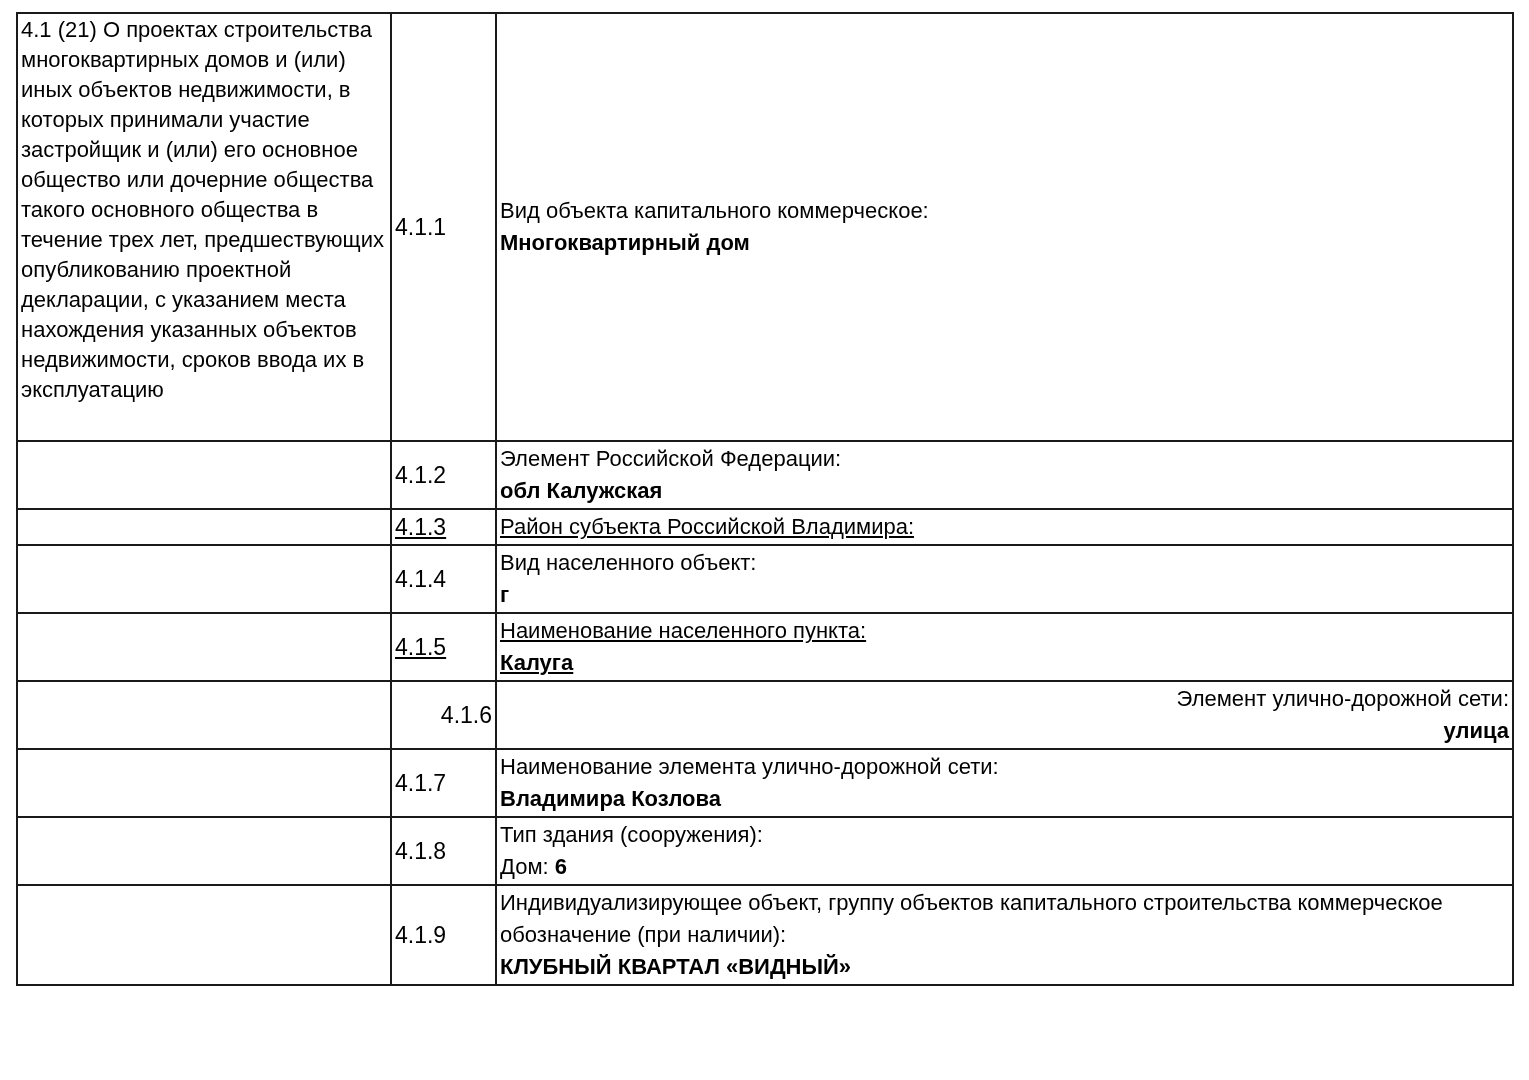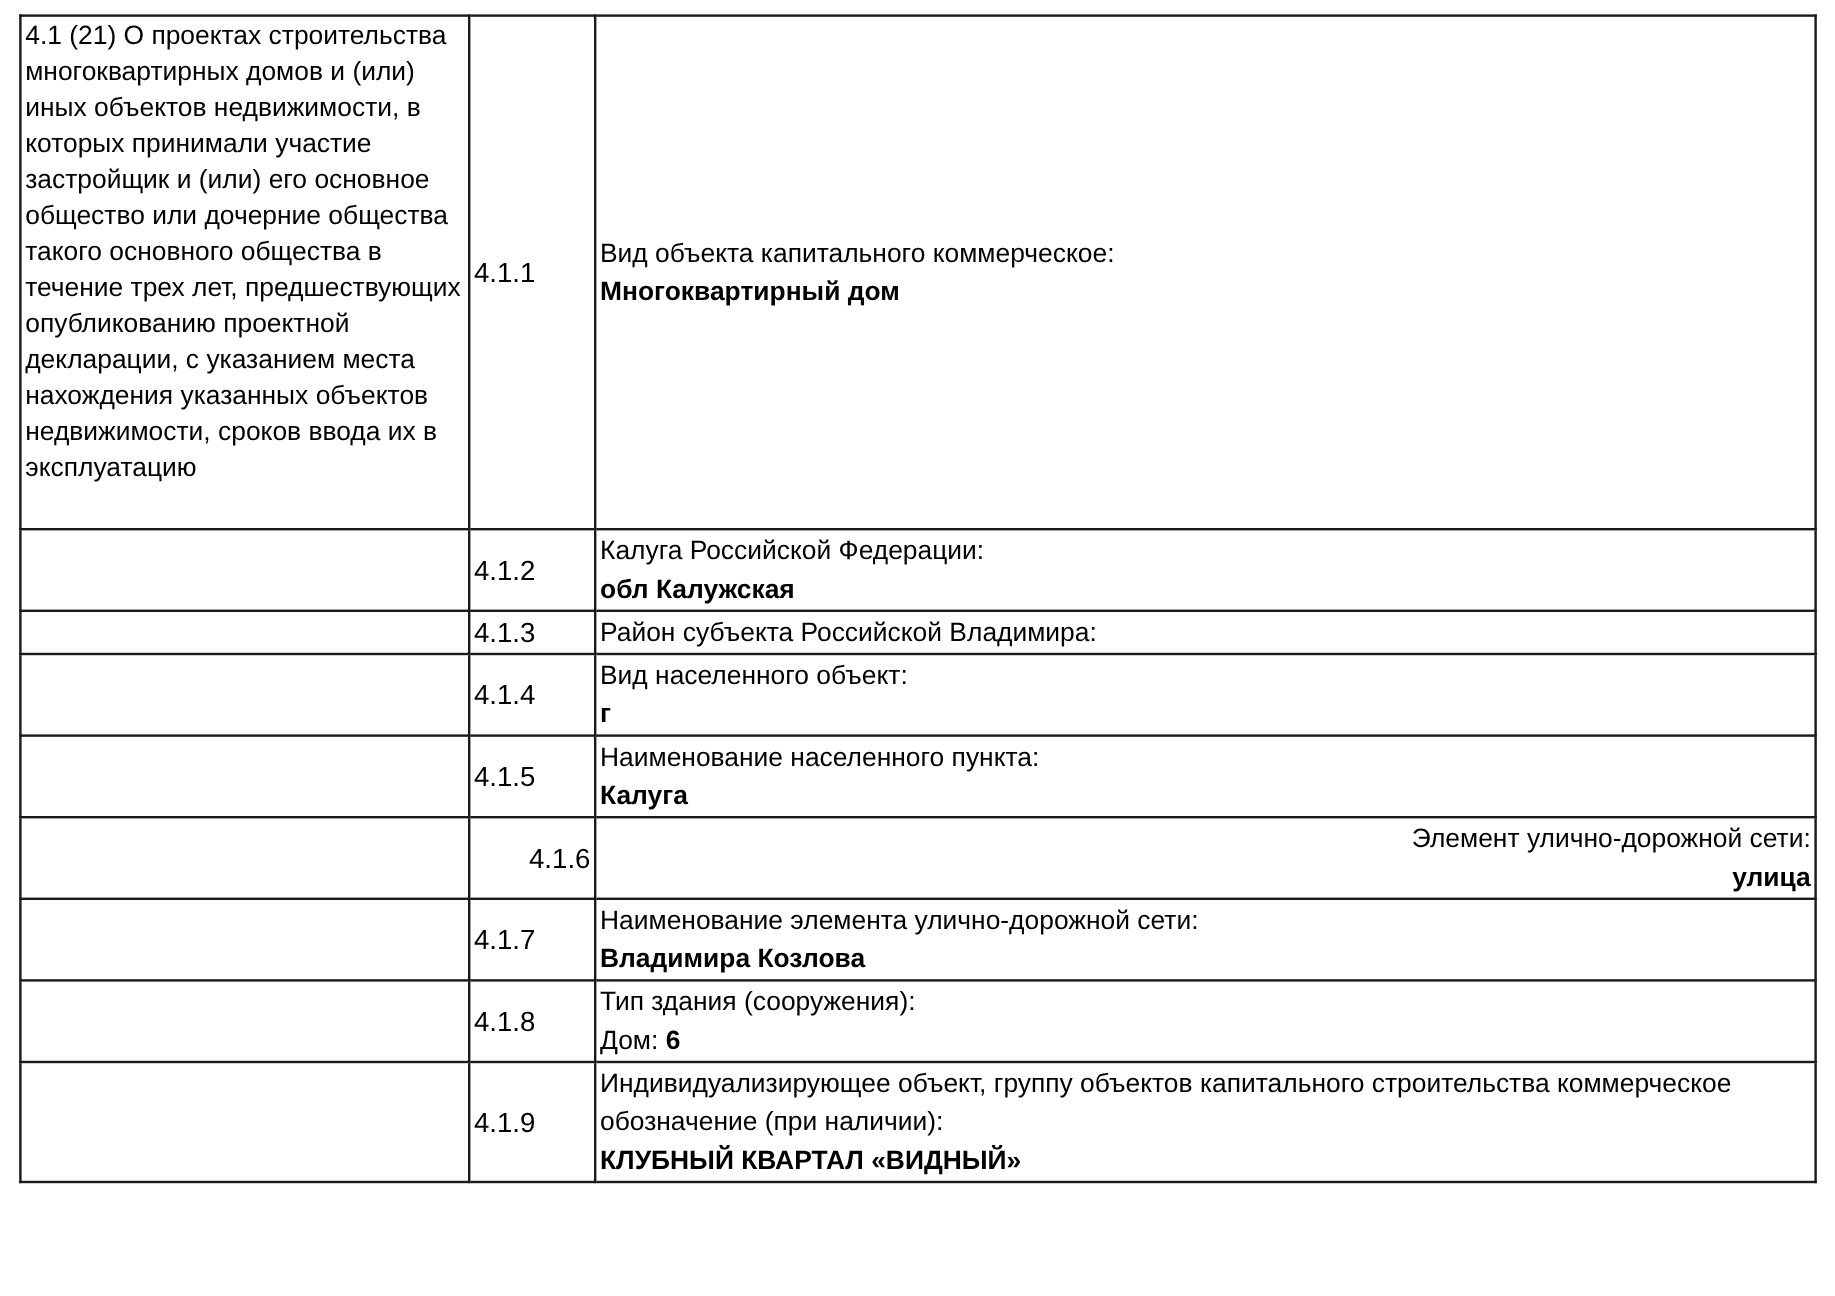"Калуга Российской Федерации:" div { text: Калуга -> Элемент }
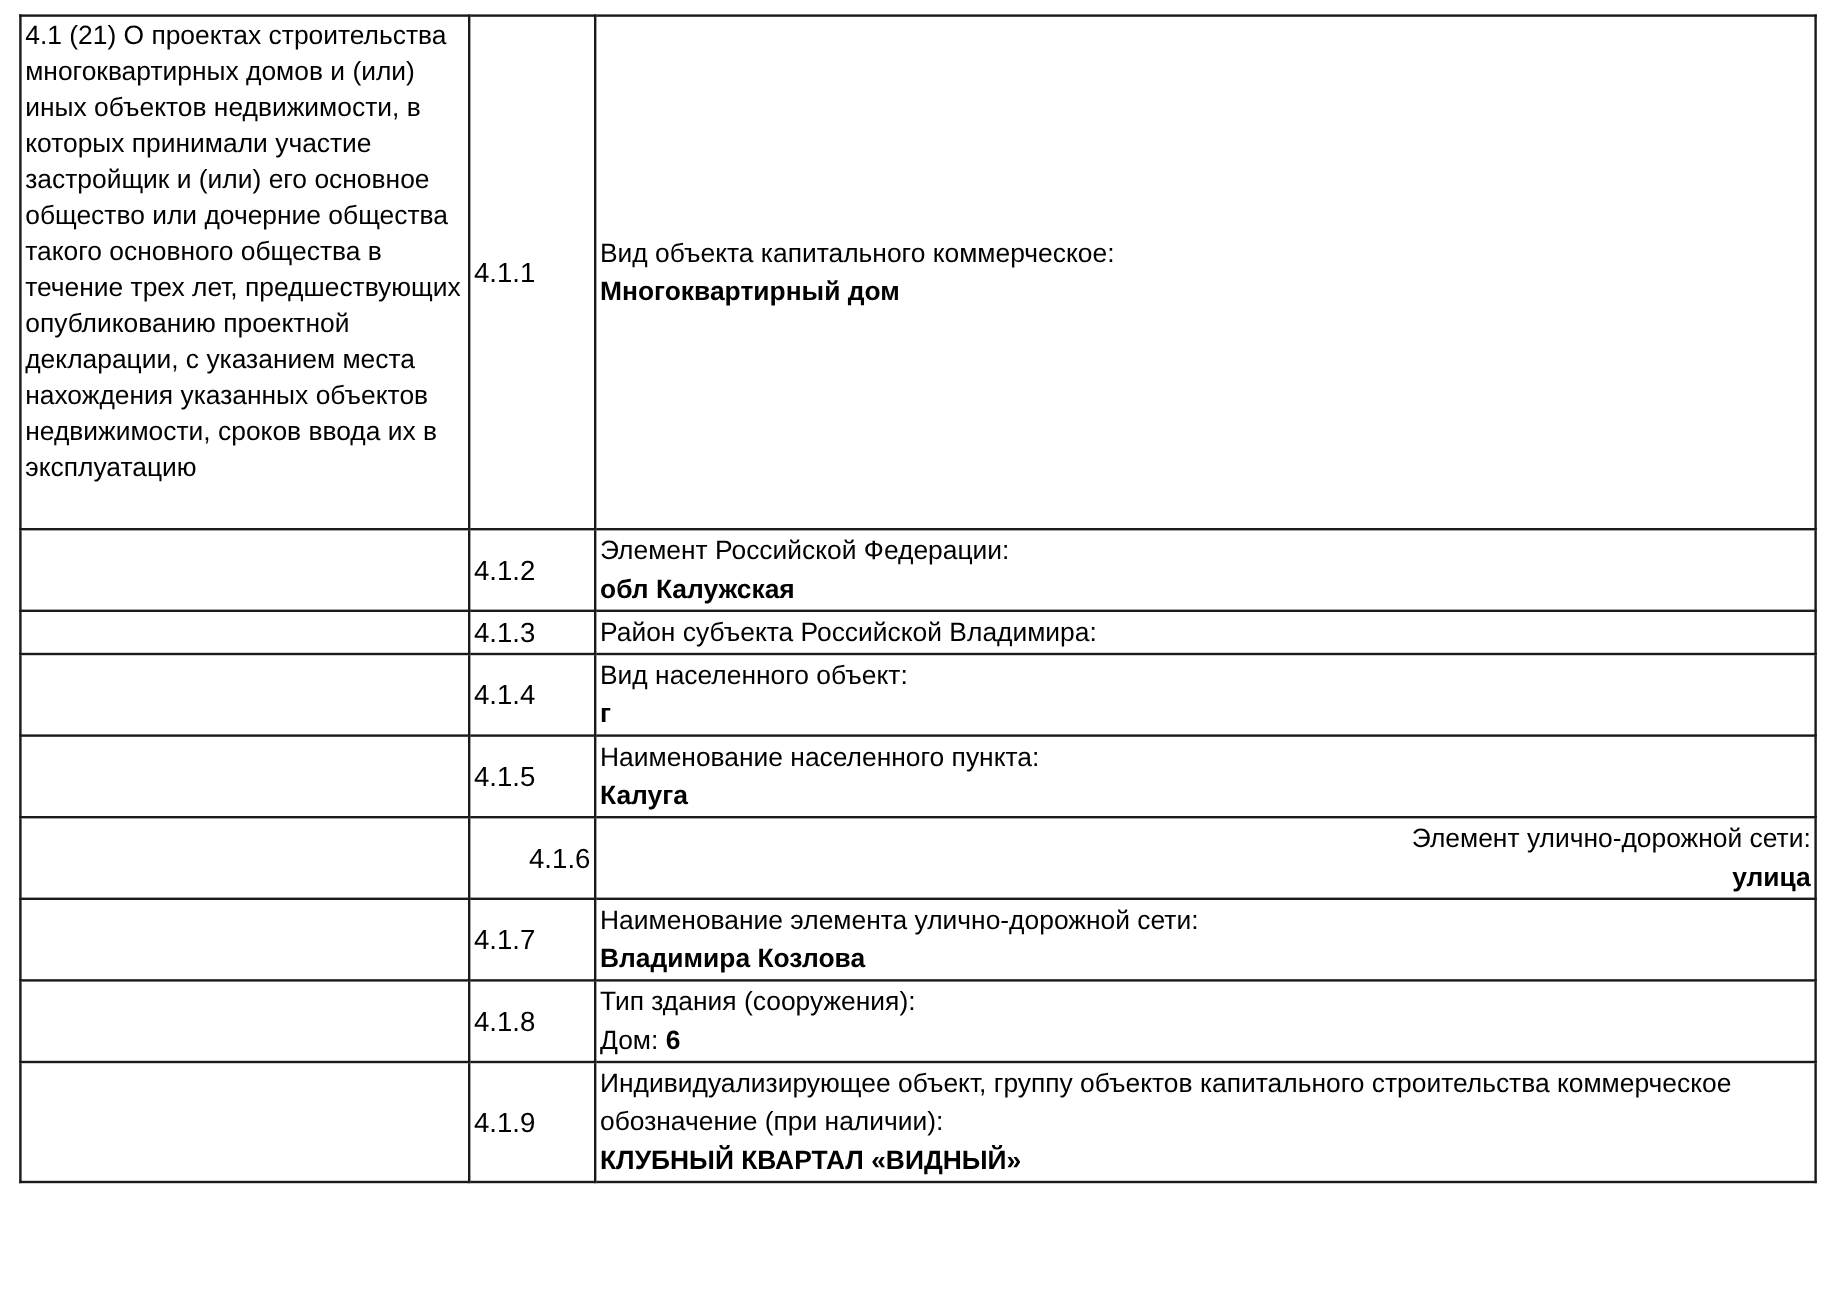"4.1.3" .r3 { text-decoration: none -> underline }
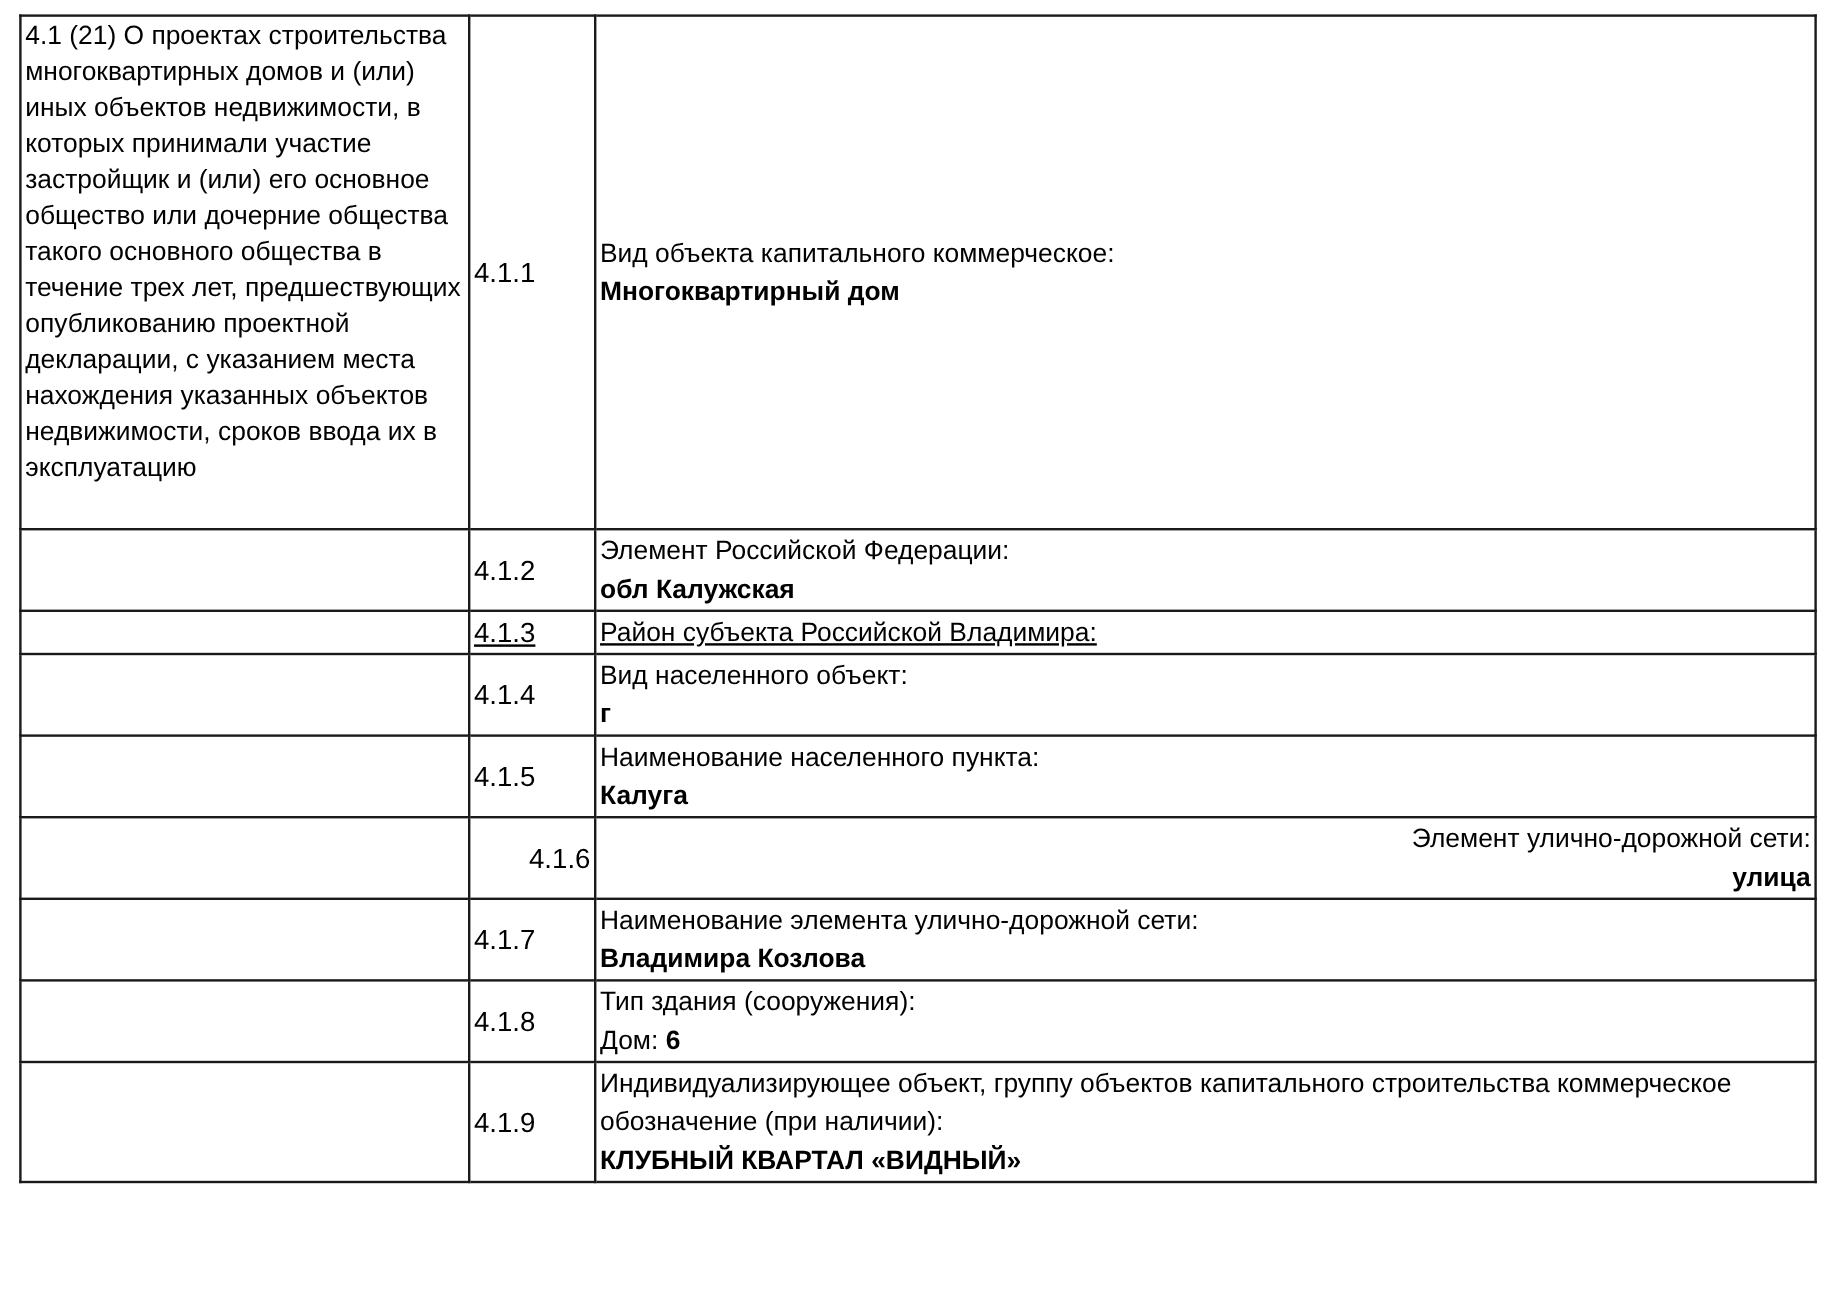"4.1.5" .r5 { text-decoration: none -> underline }
